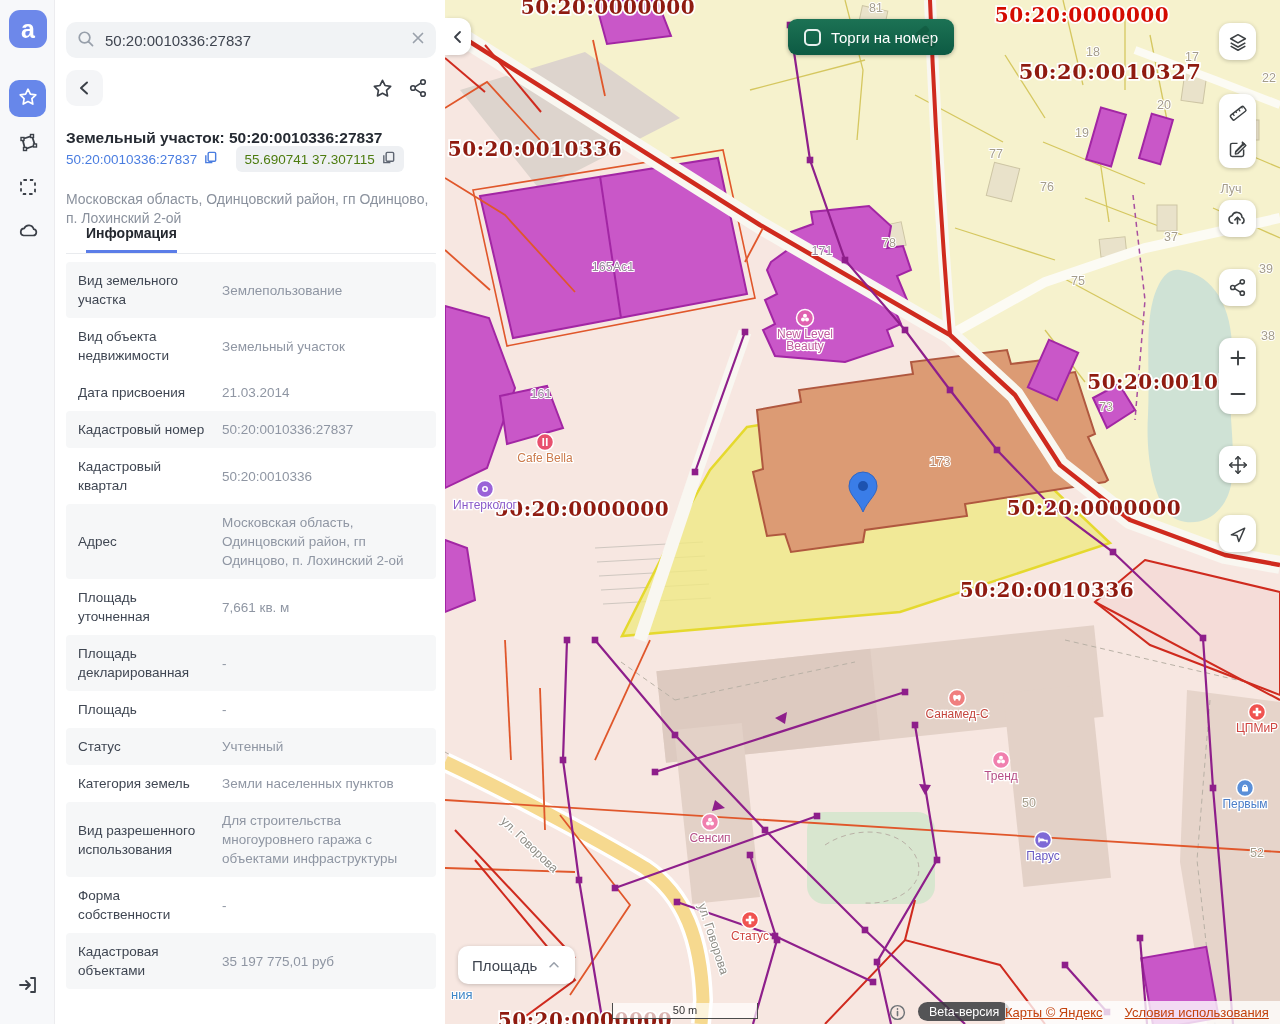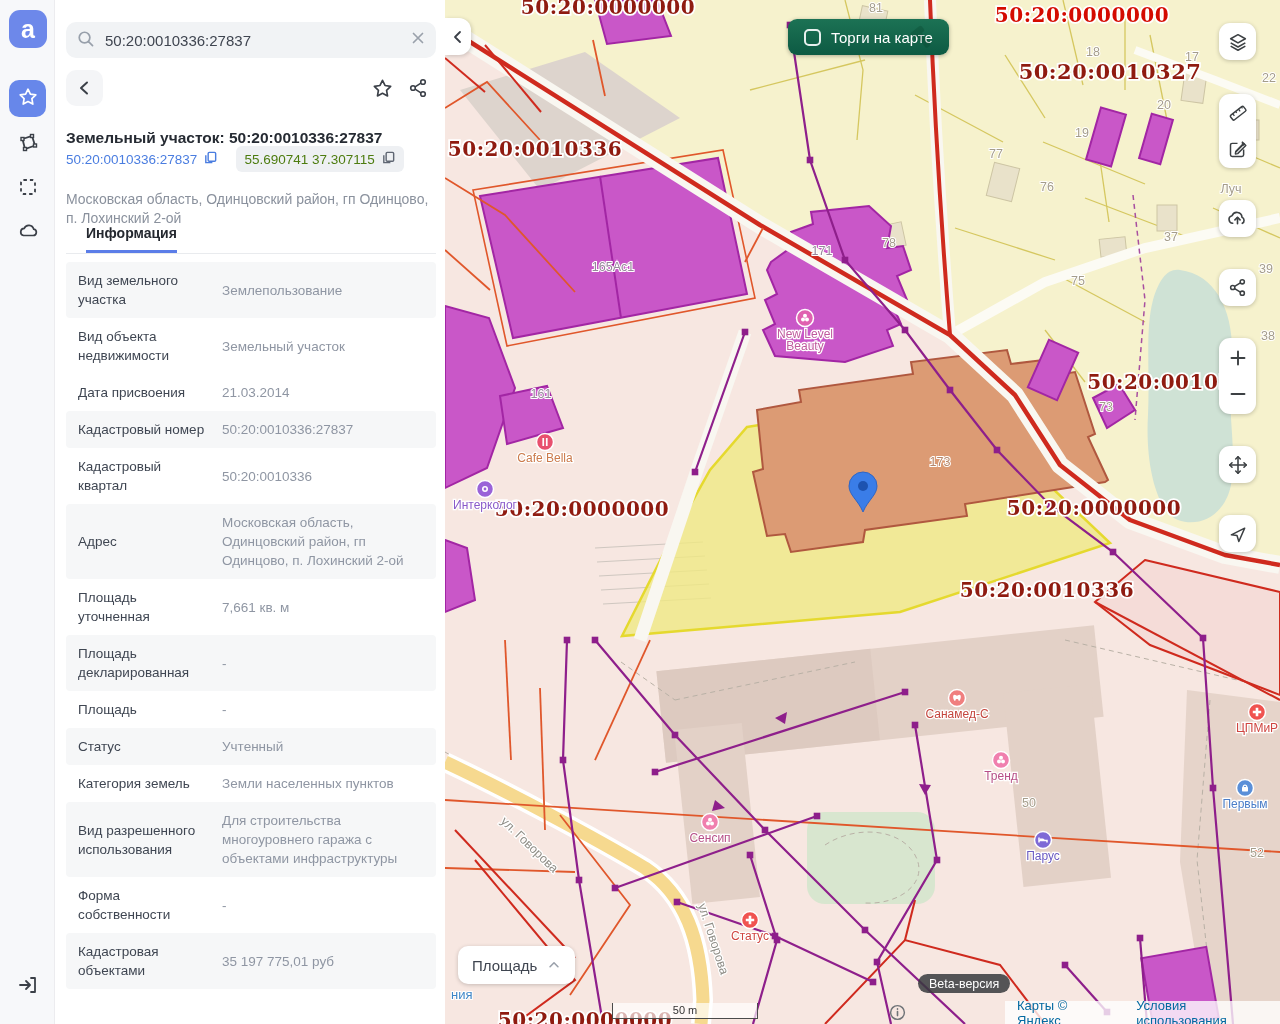"Торги на карте" span { text: карте -> номер }
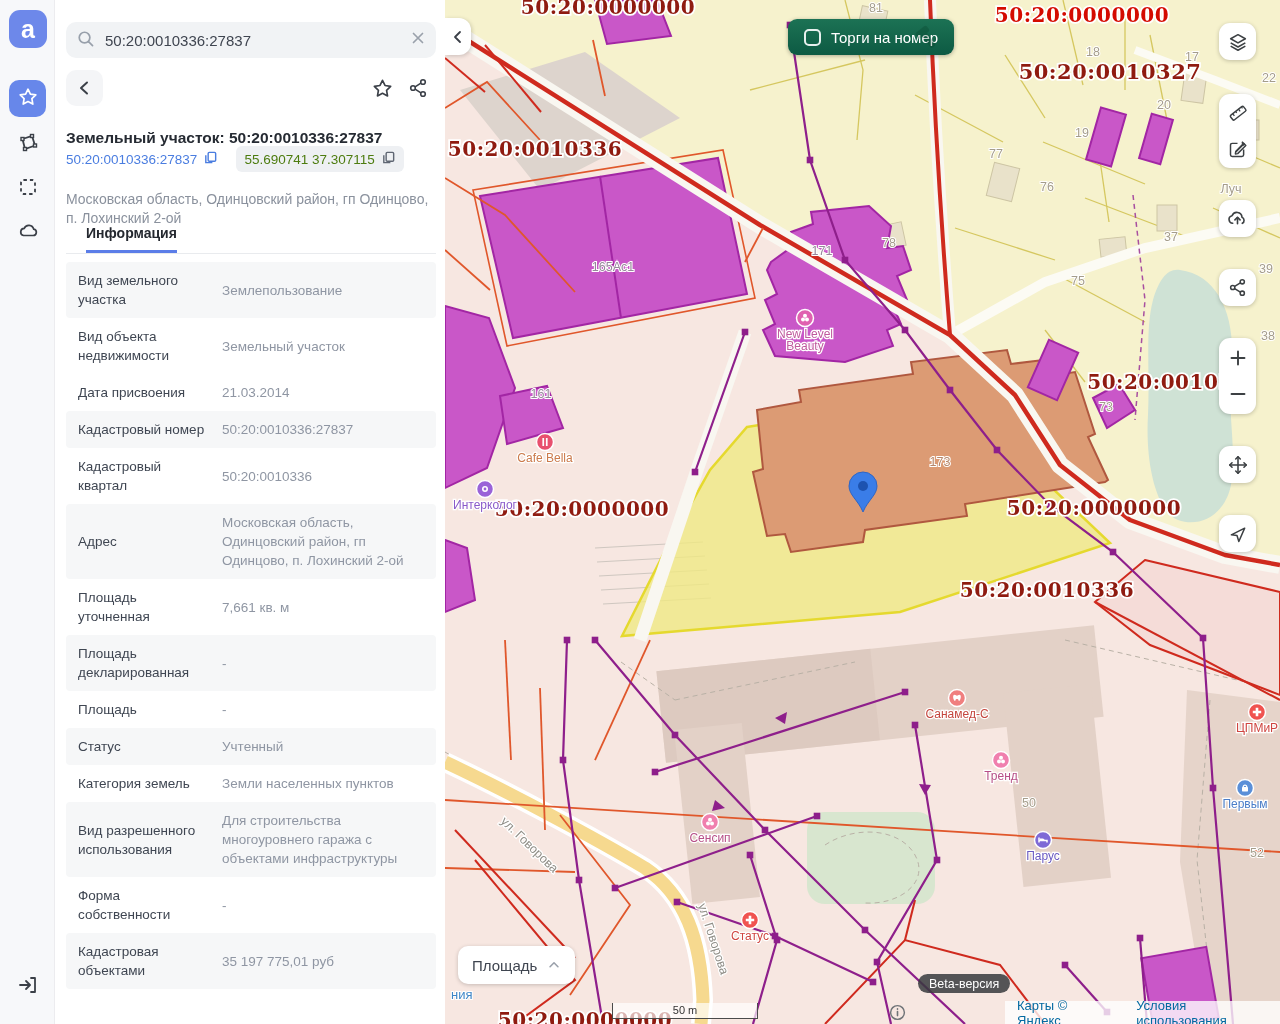"Beta-версия" .beta { top: 974px -> 1002px }
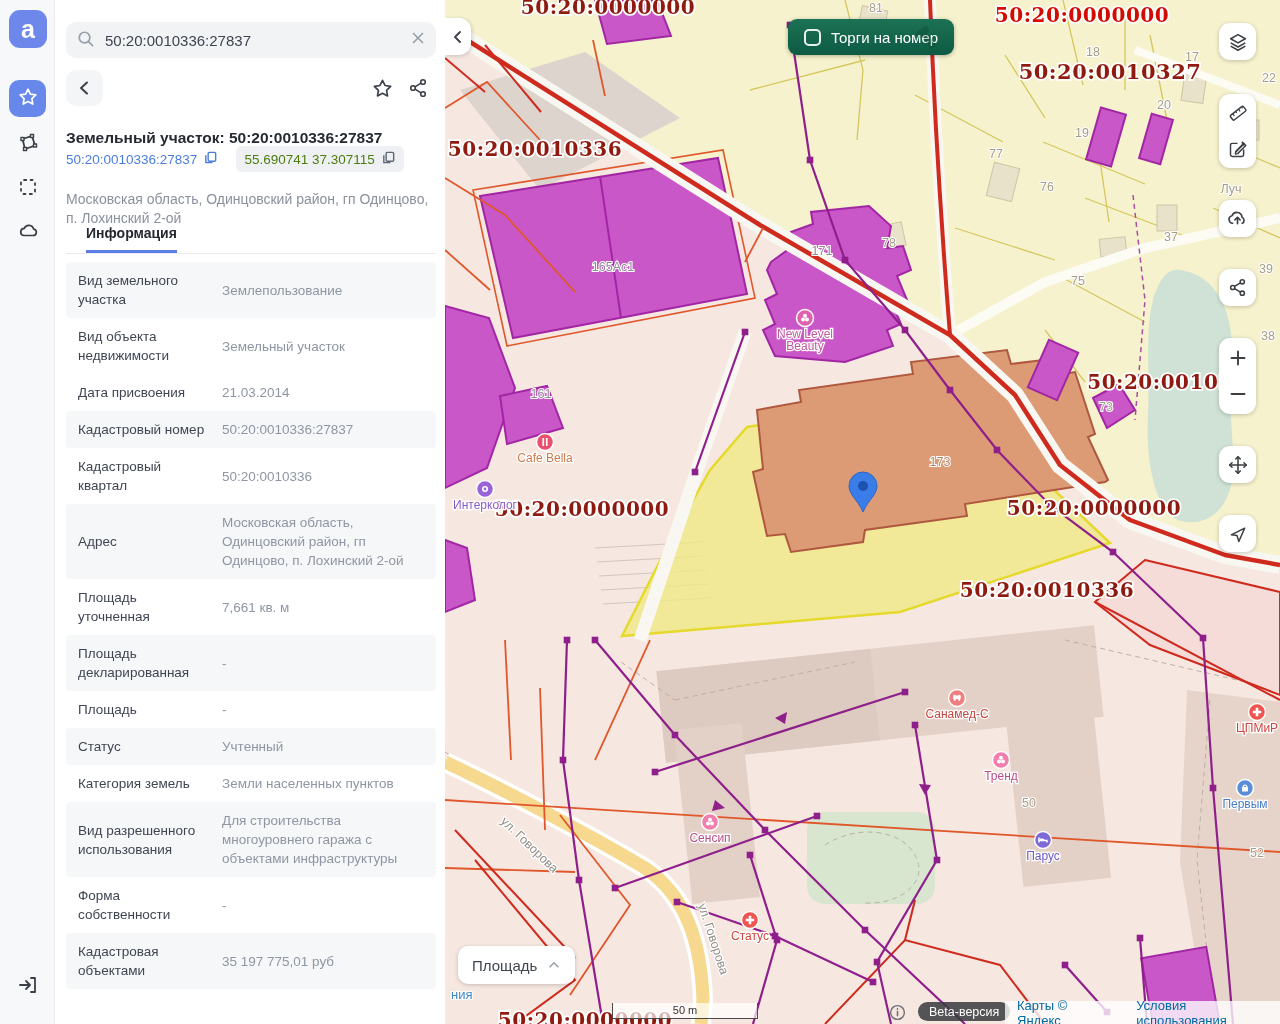"Карты © Яндекс" .attrib { color: #0369a1 -> #c2410c; padding-left: 12px -> none; text-decoration: none -> underline }
